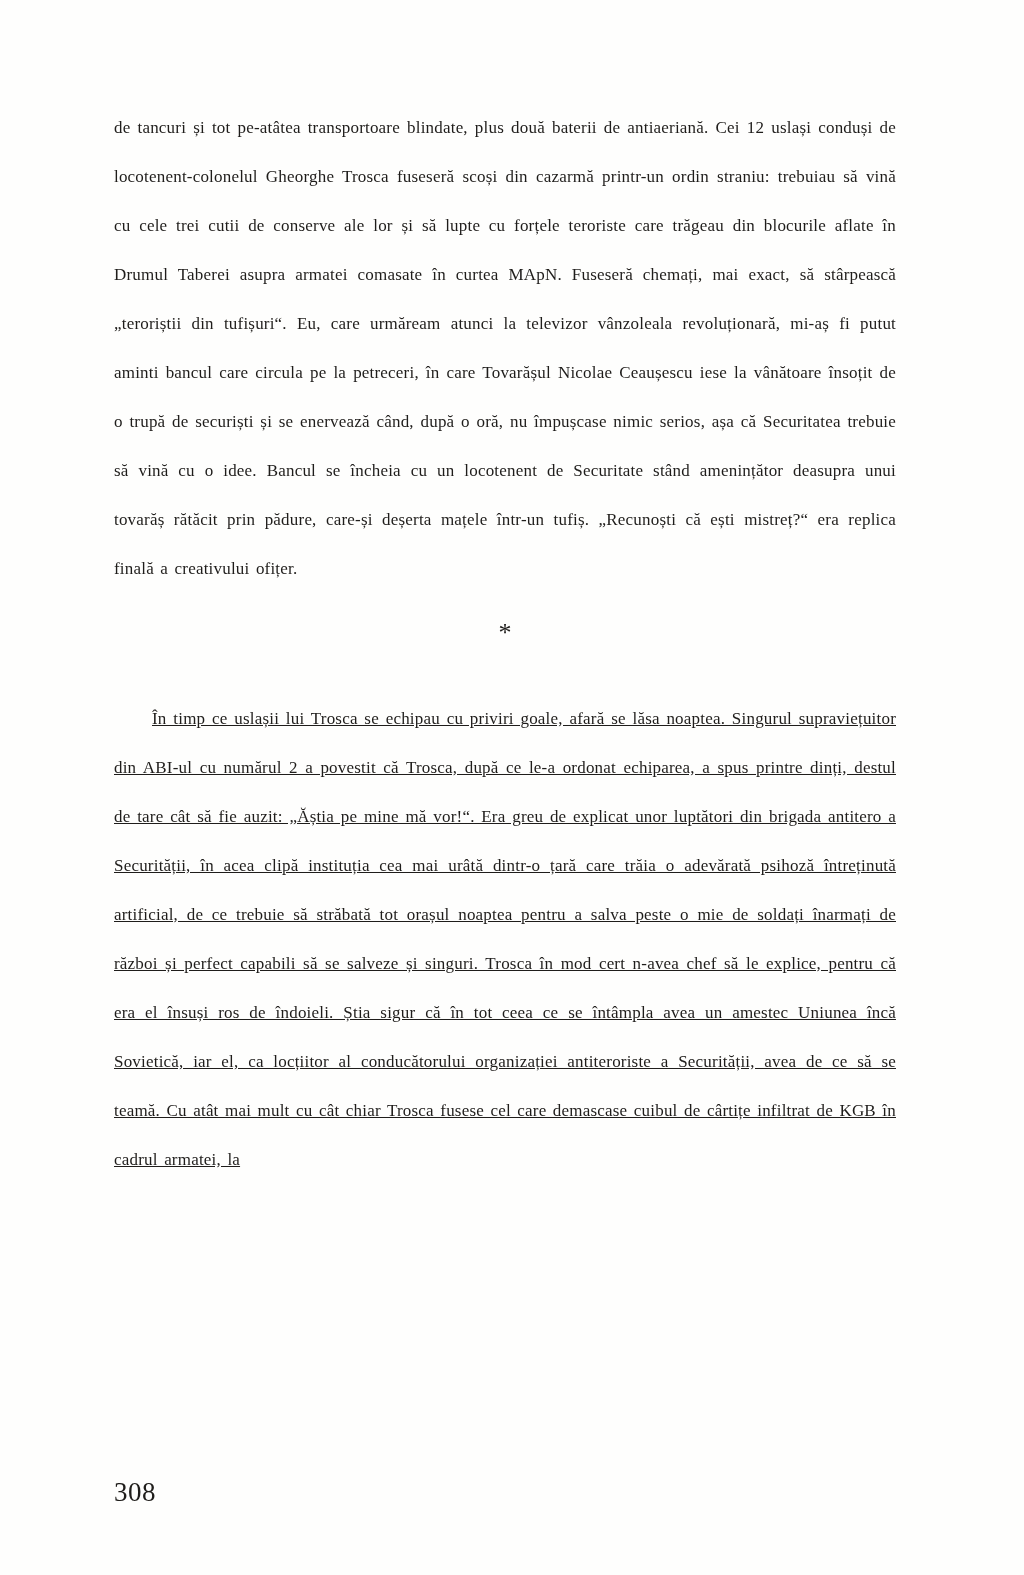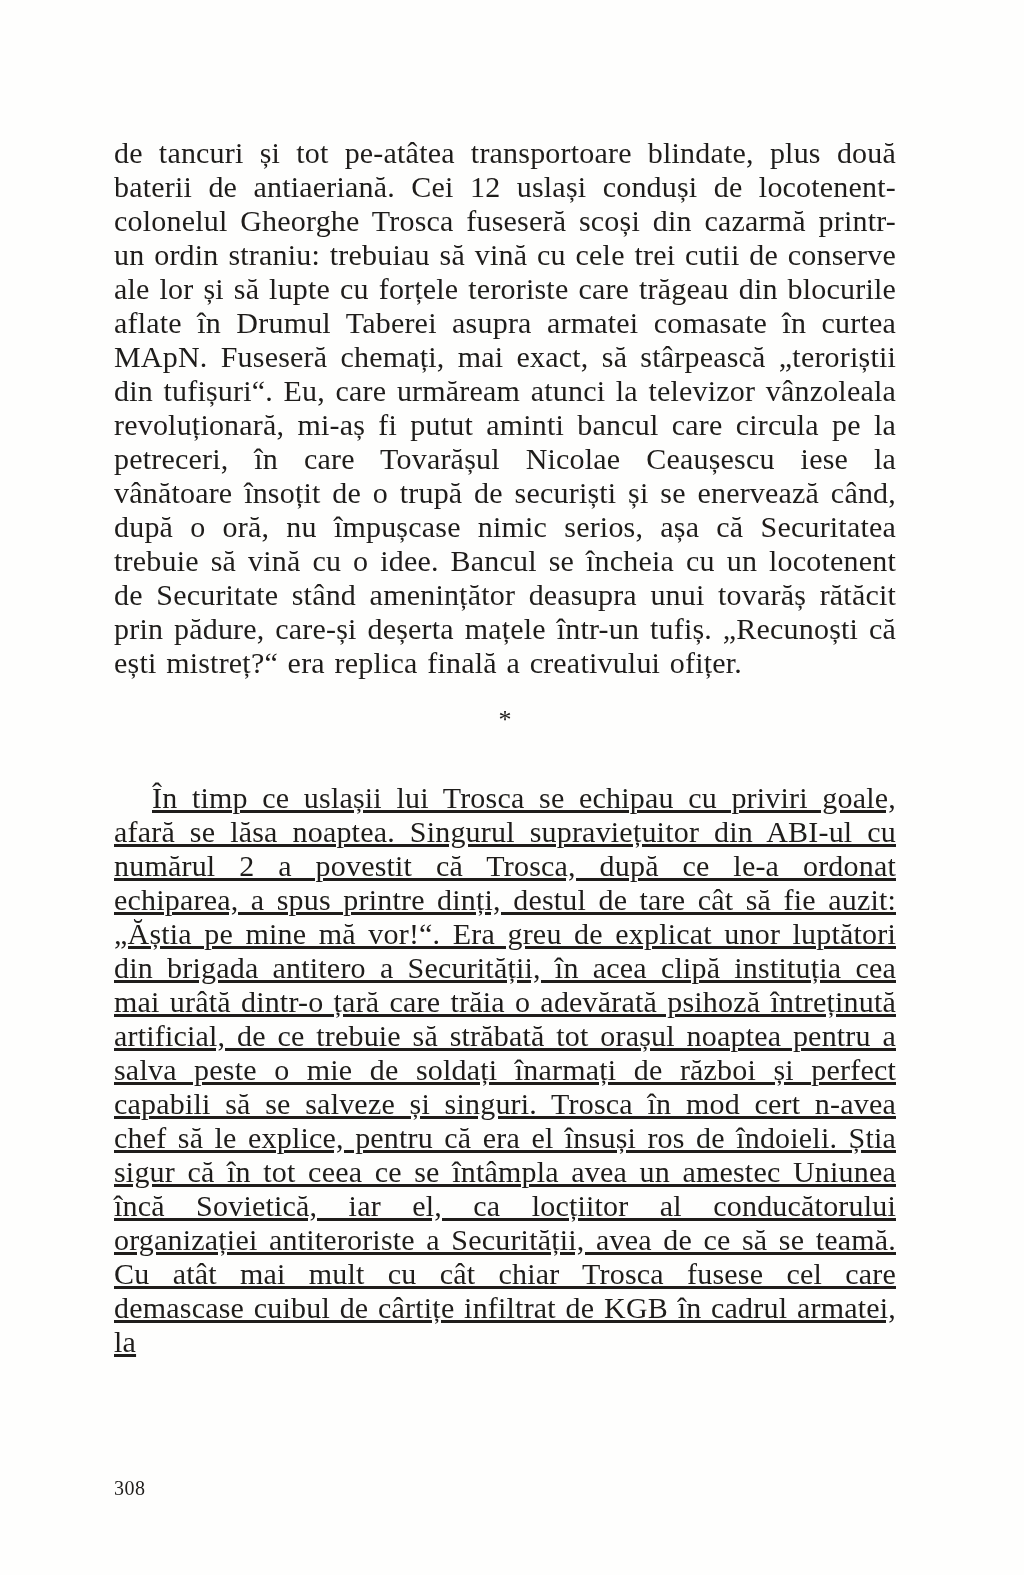"de tancuri și tot pe-atâtea" .para { font-size: 30px -> 17px; line-height: 34px -> 49px; margin-top: 33px -> none }
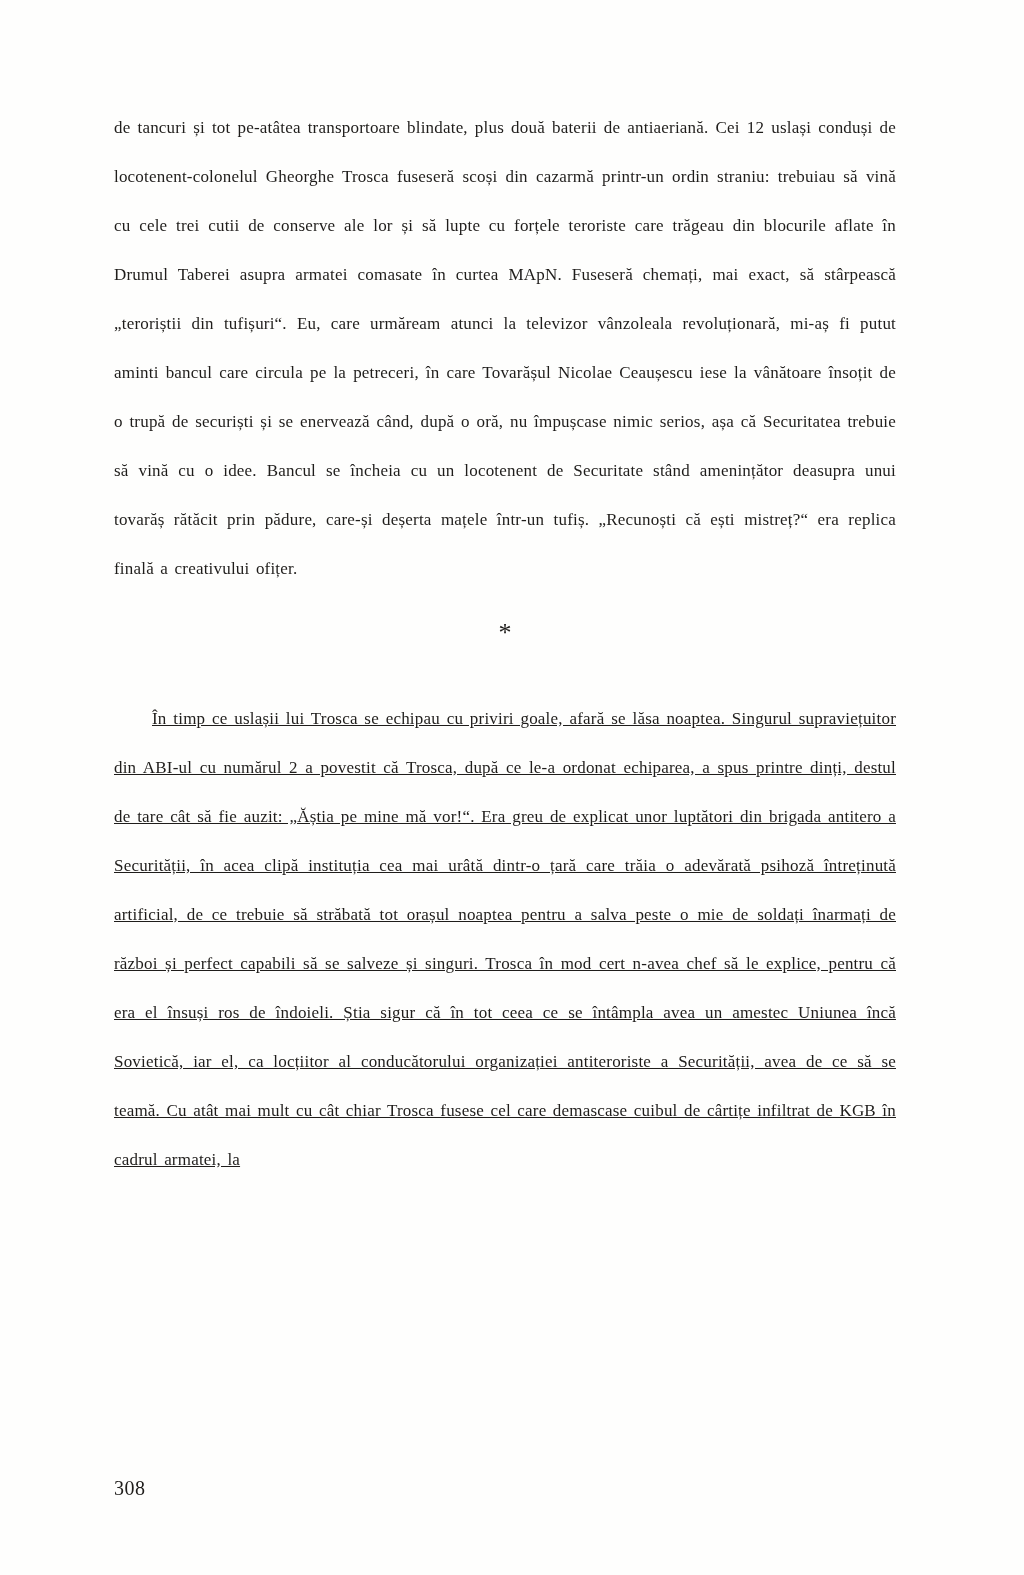"308" .page-number { font-size: 20px -> 27px }
